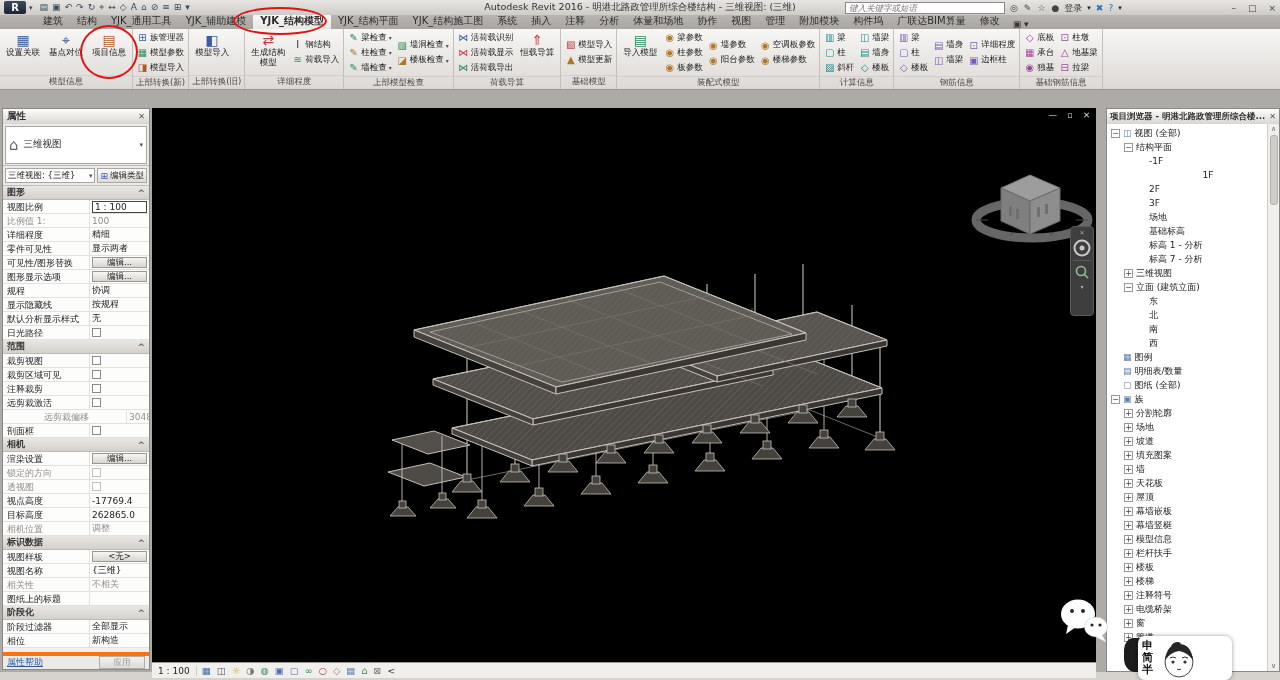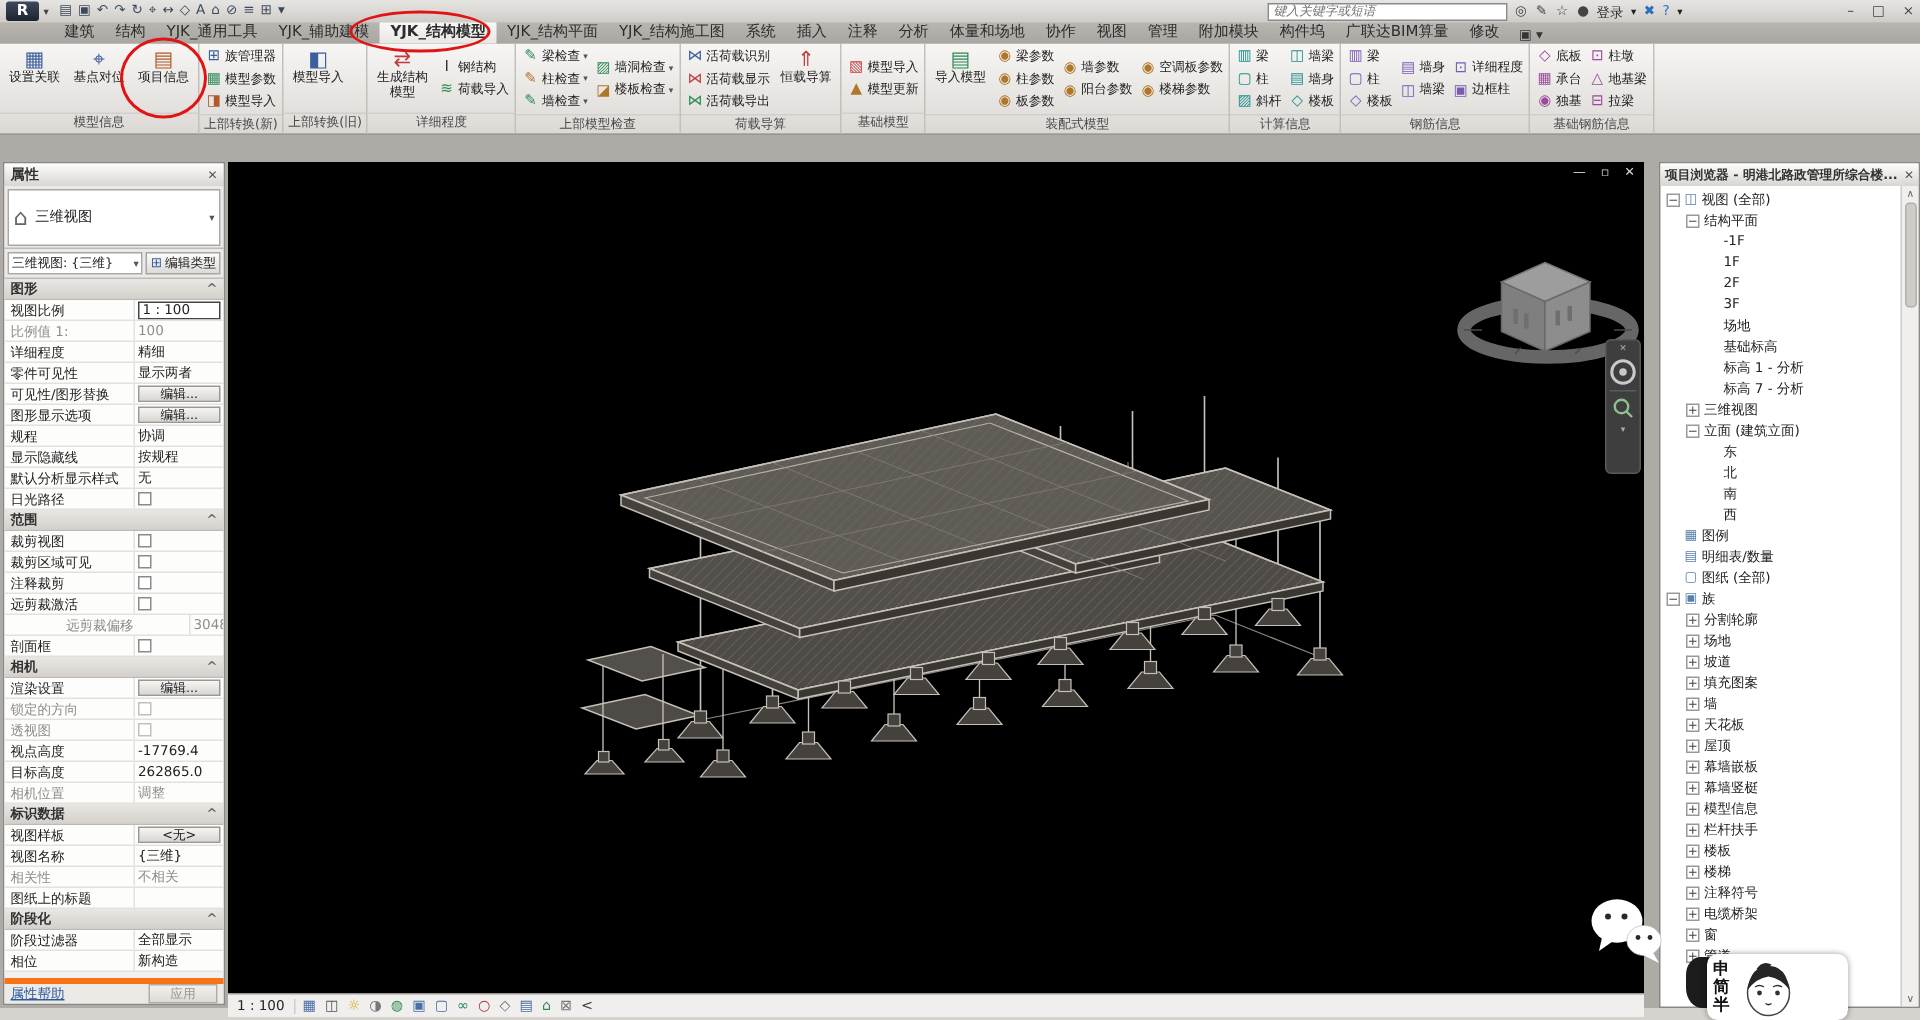"Autodesk Revit 2016 - 明港北路政管理所综合楼结构" div.tb-title { html: none -> <div>Autodesk Revit 2016 - 明港北路政管理所综合楼结构 - 三维视图: (三维)</div> }
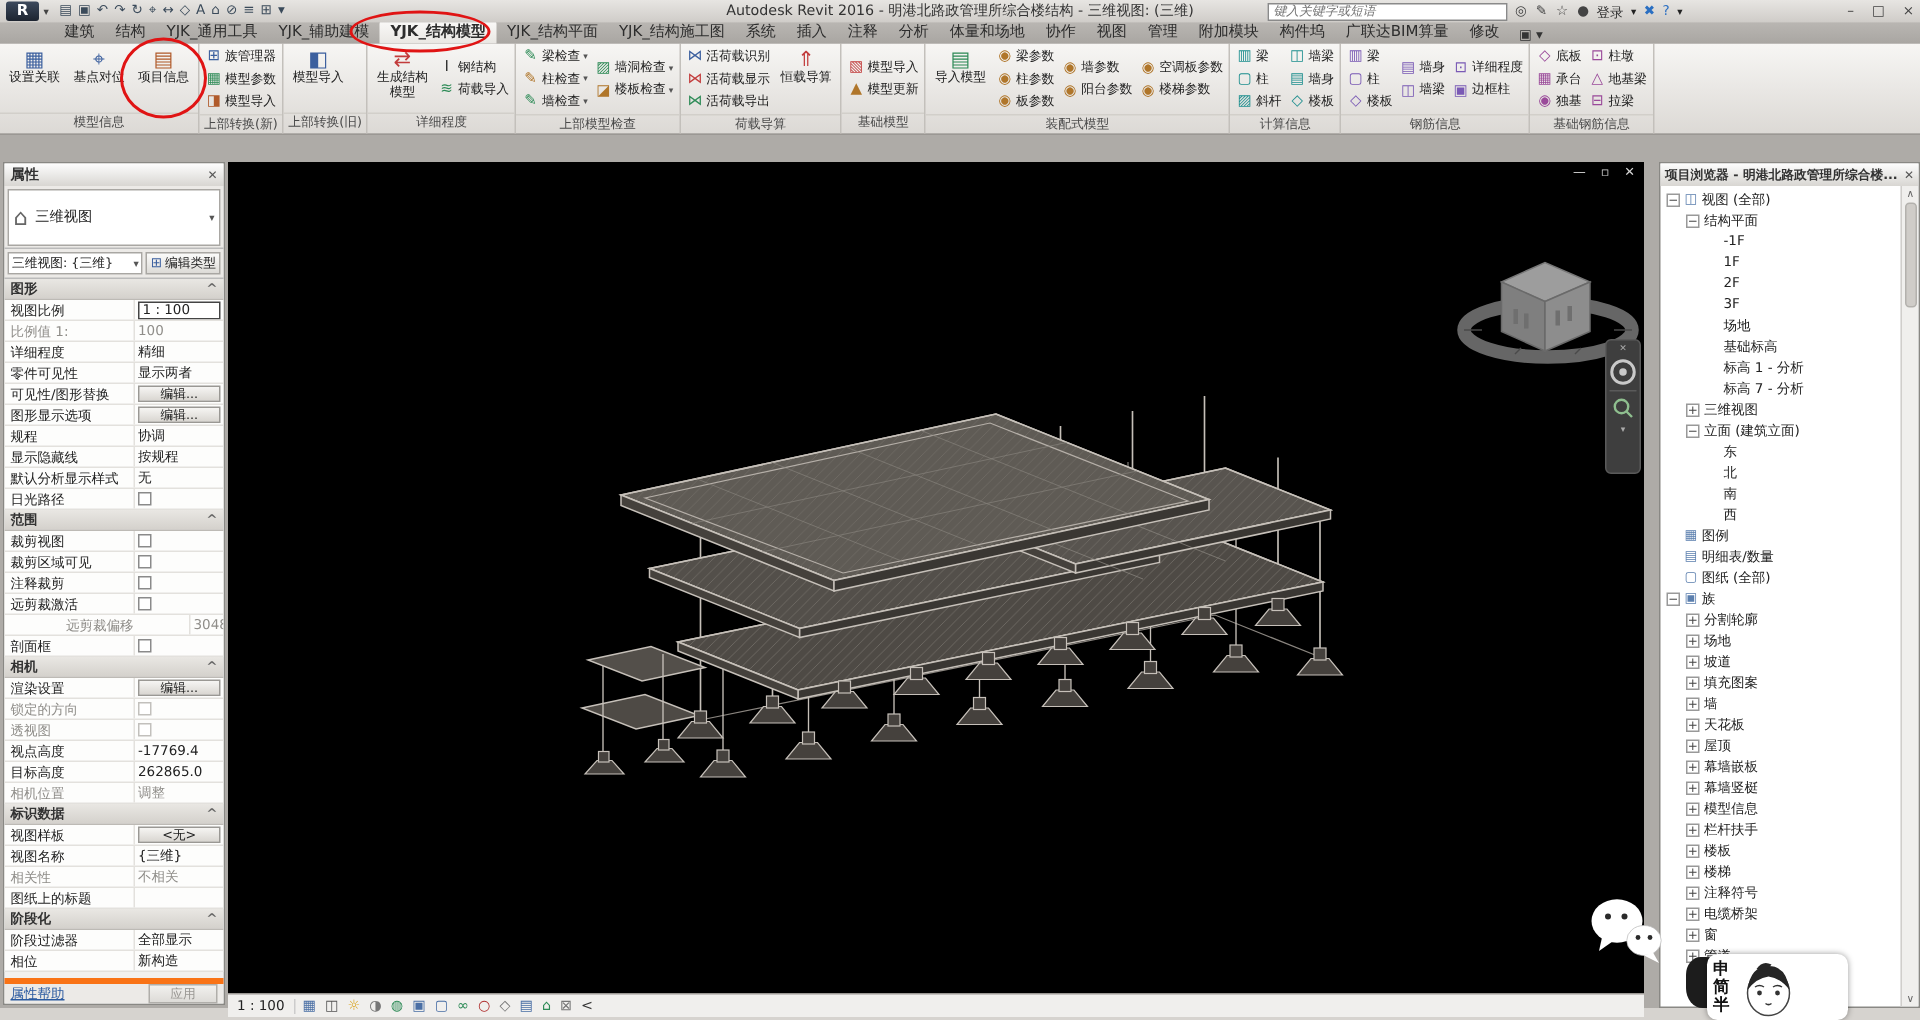"1F" div.t-row { justify-content: none -> center }
